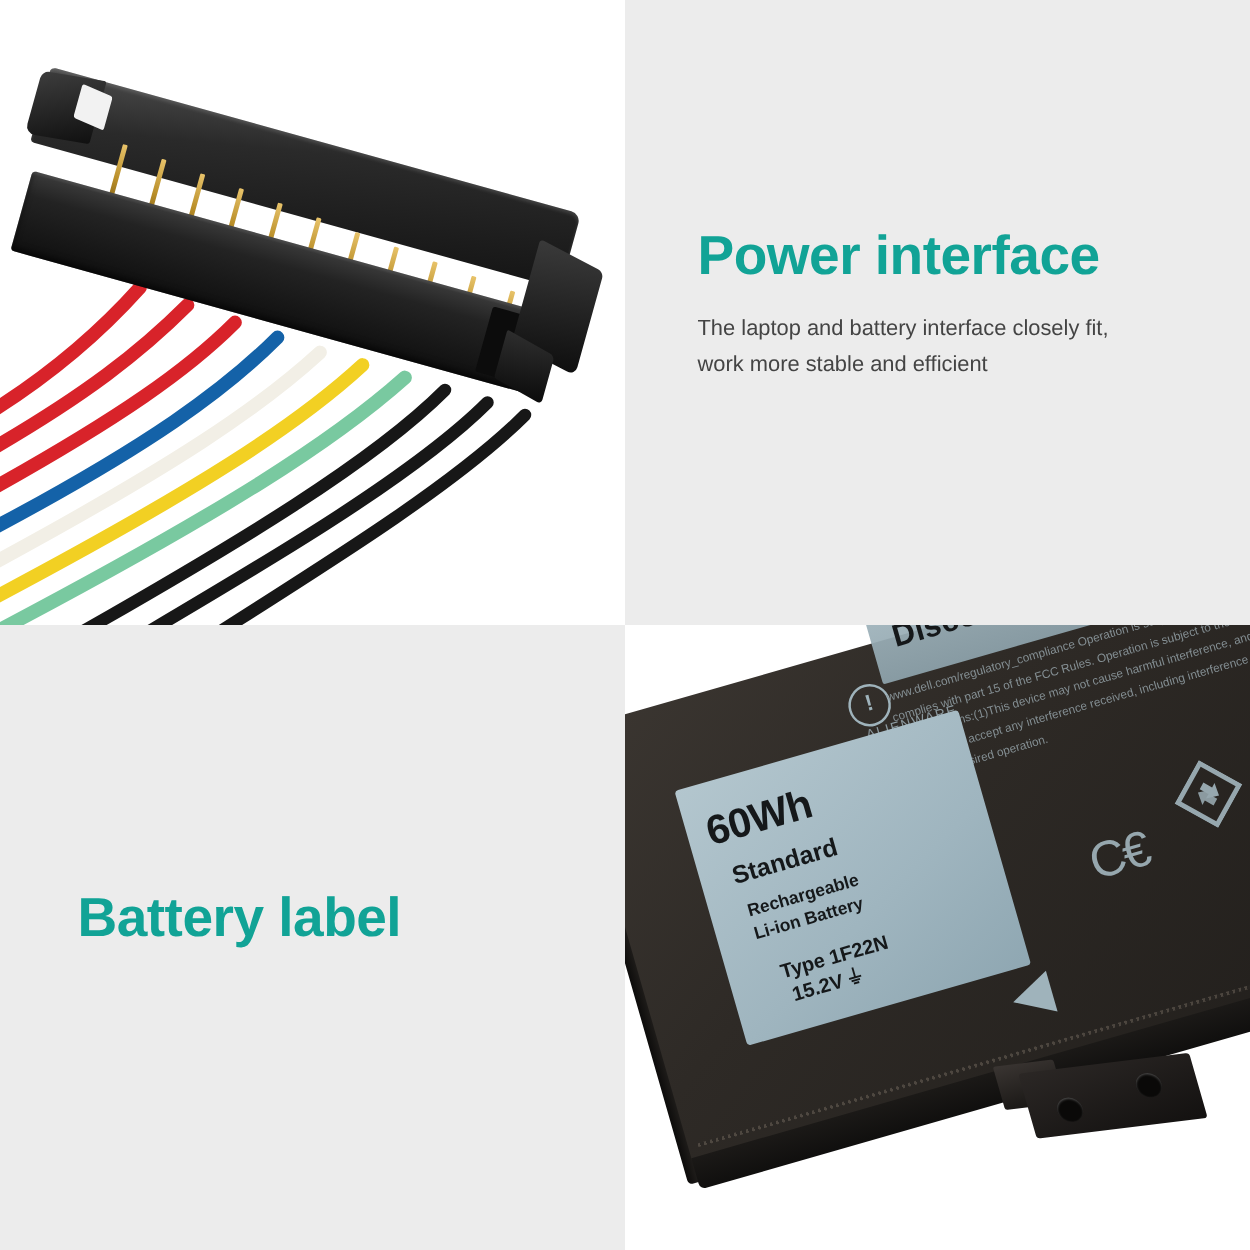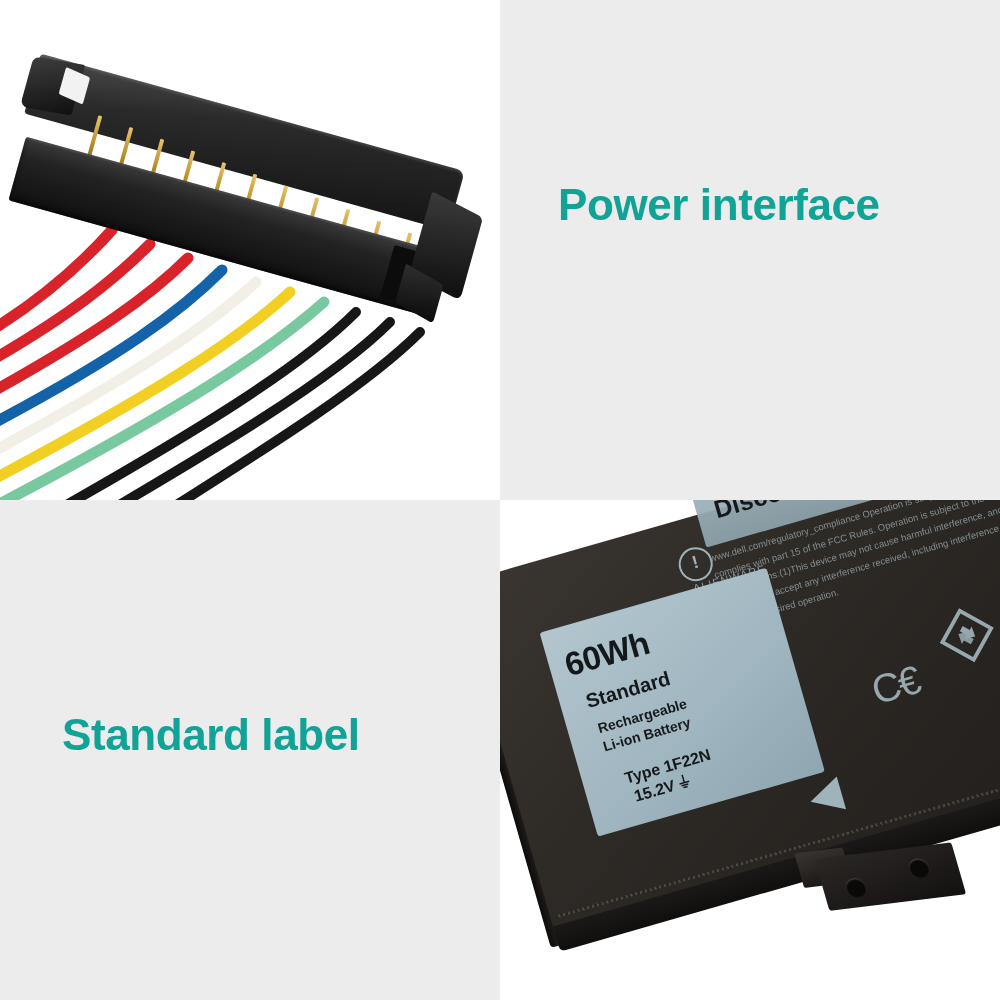"The laptop and battery interface" p.subline { html: none -> <p> <span>The laptop and battery interface closely fit,</span><br> <span>work more stable and efficient</span> </p> }
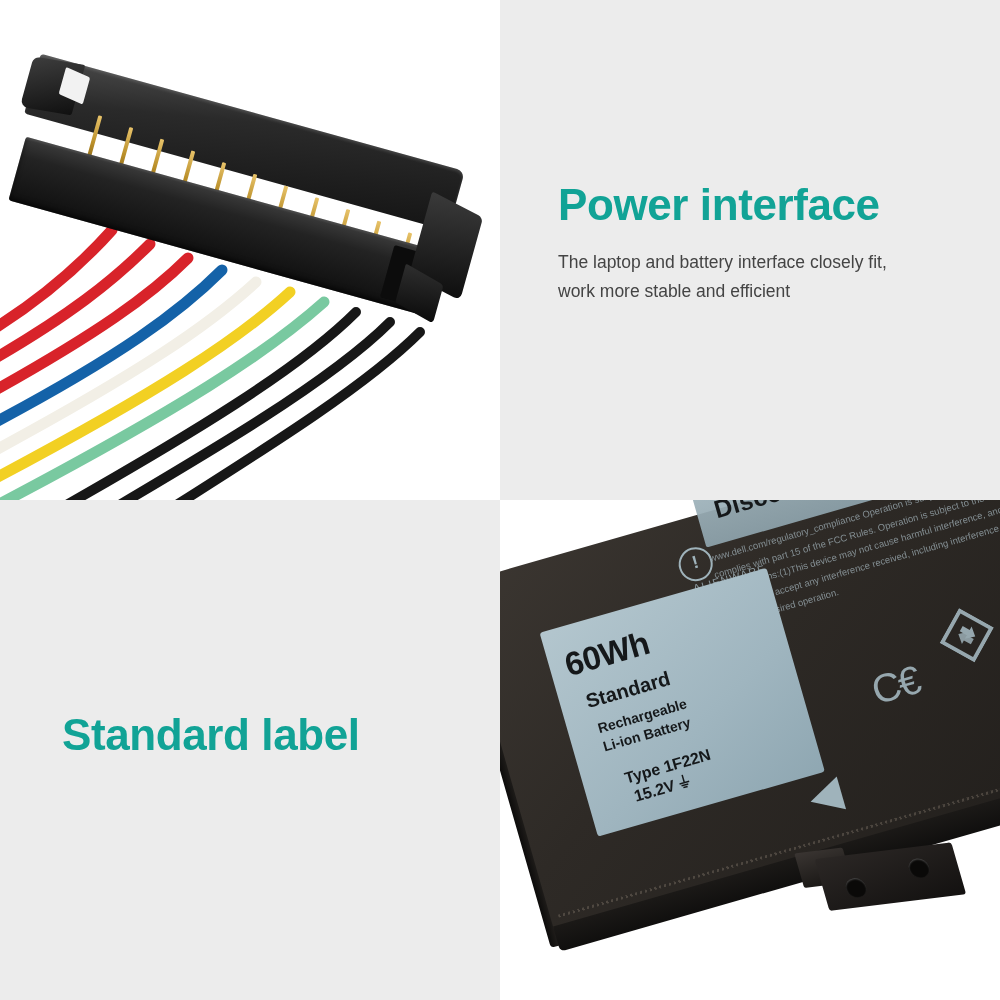"Standard label" h2.headline { text: Standard -> Battery }
